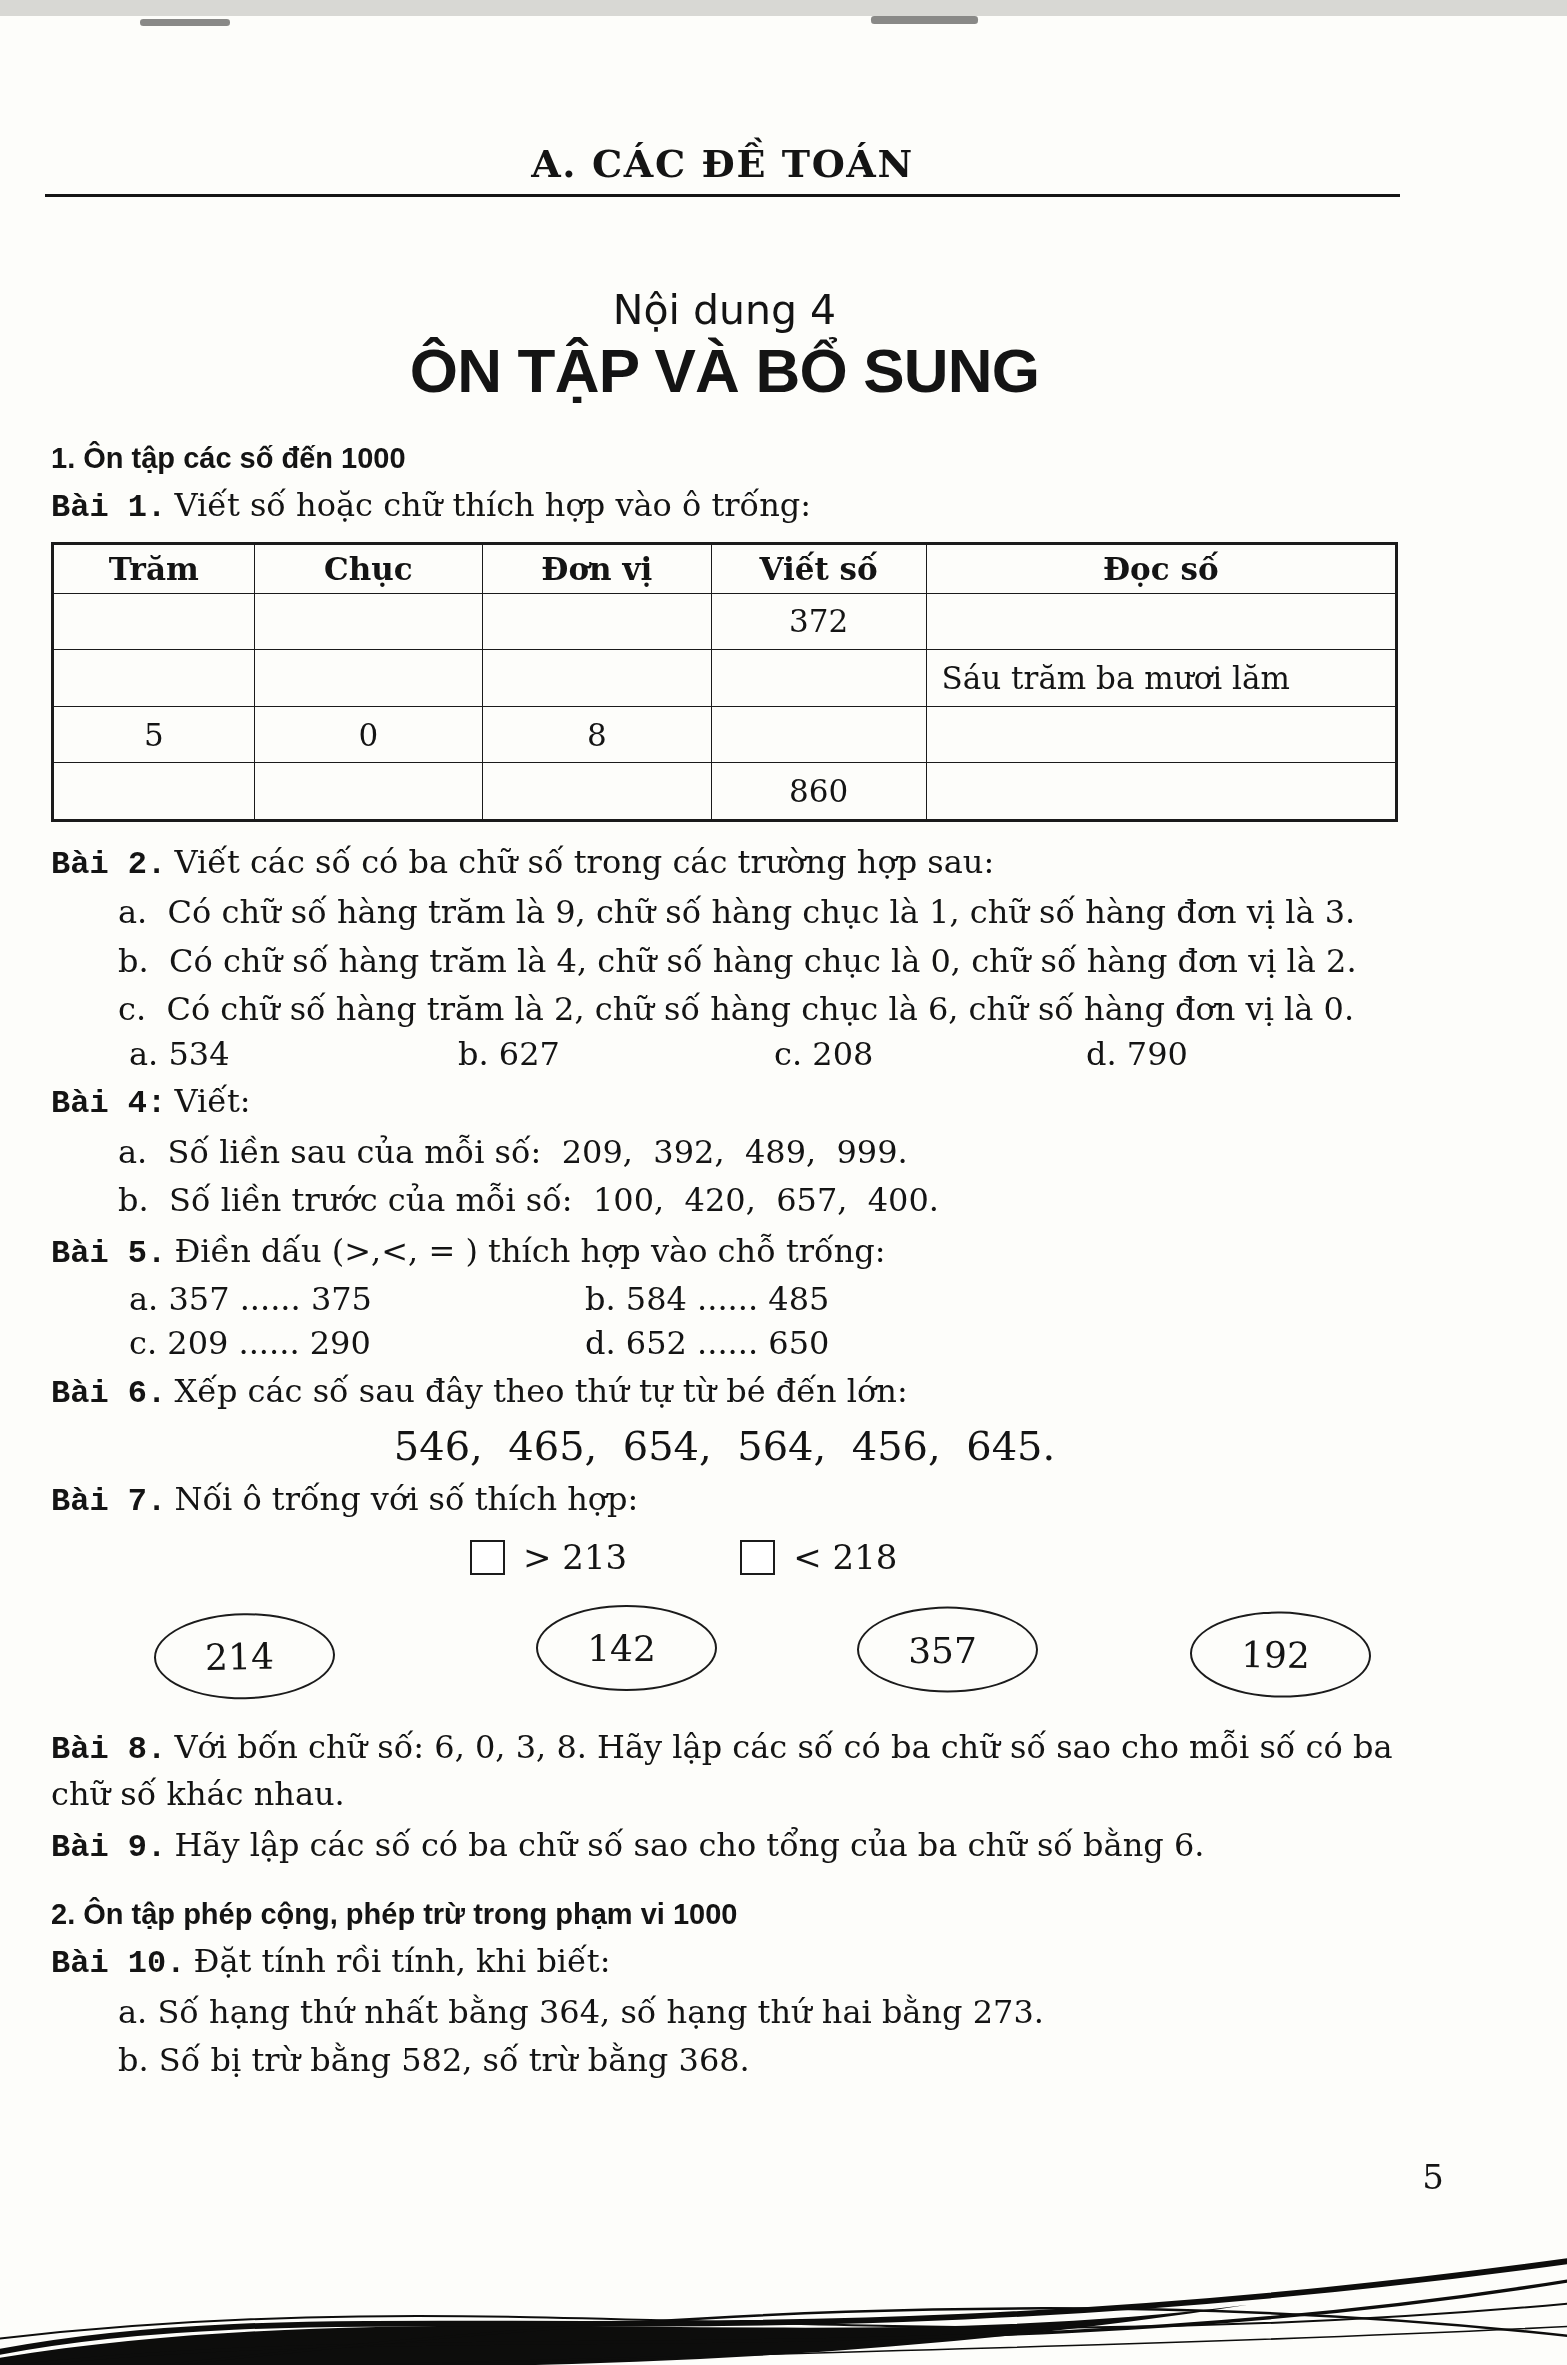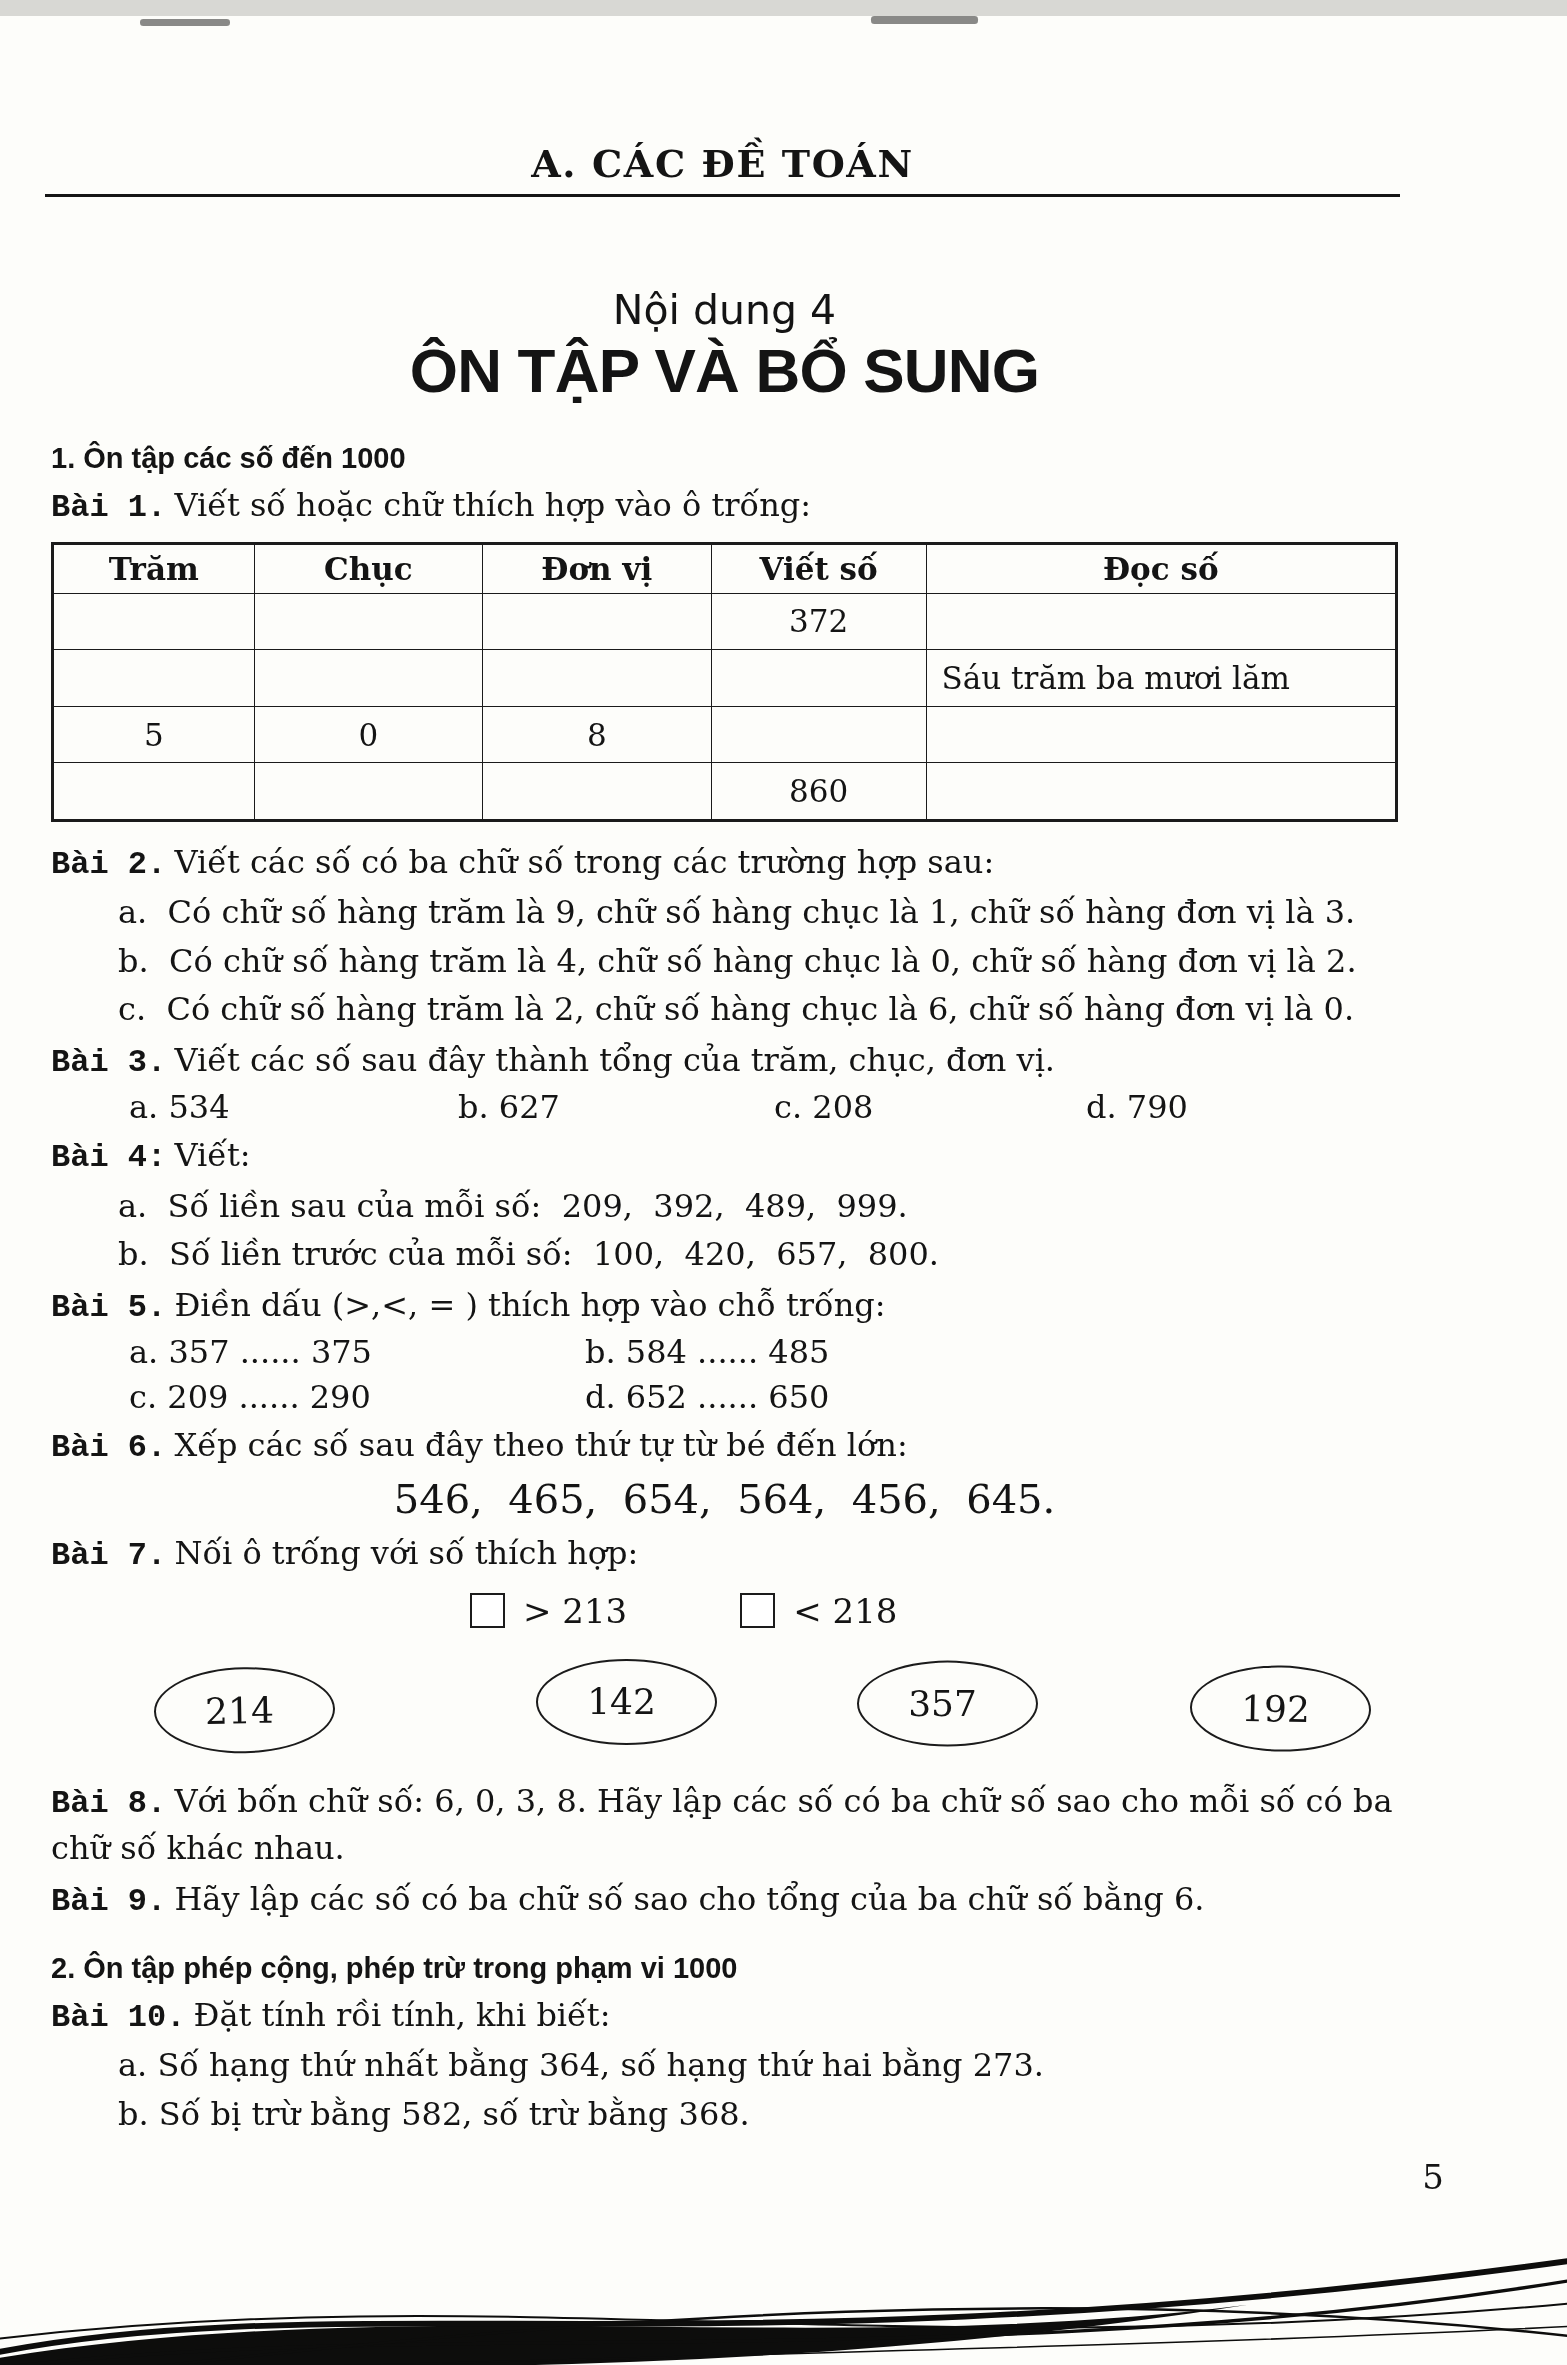"Bài 3. Viết các số" p.ex { html: <p><span>Bài 3.</span><span>Viết các số sau đây thành tổng của trăm, chục, đơn vị.</span></p> -> none }
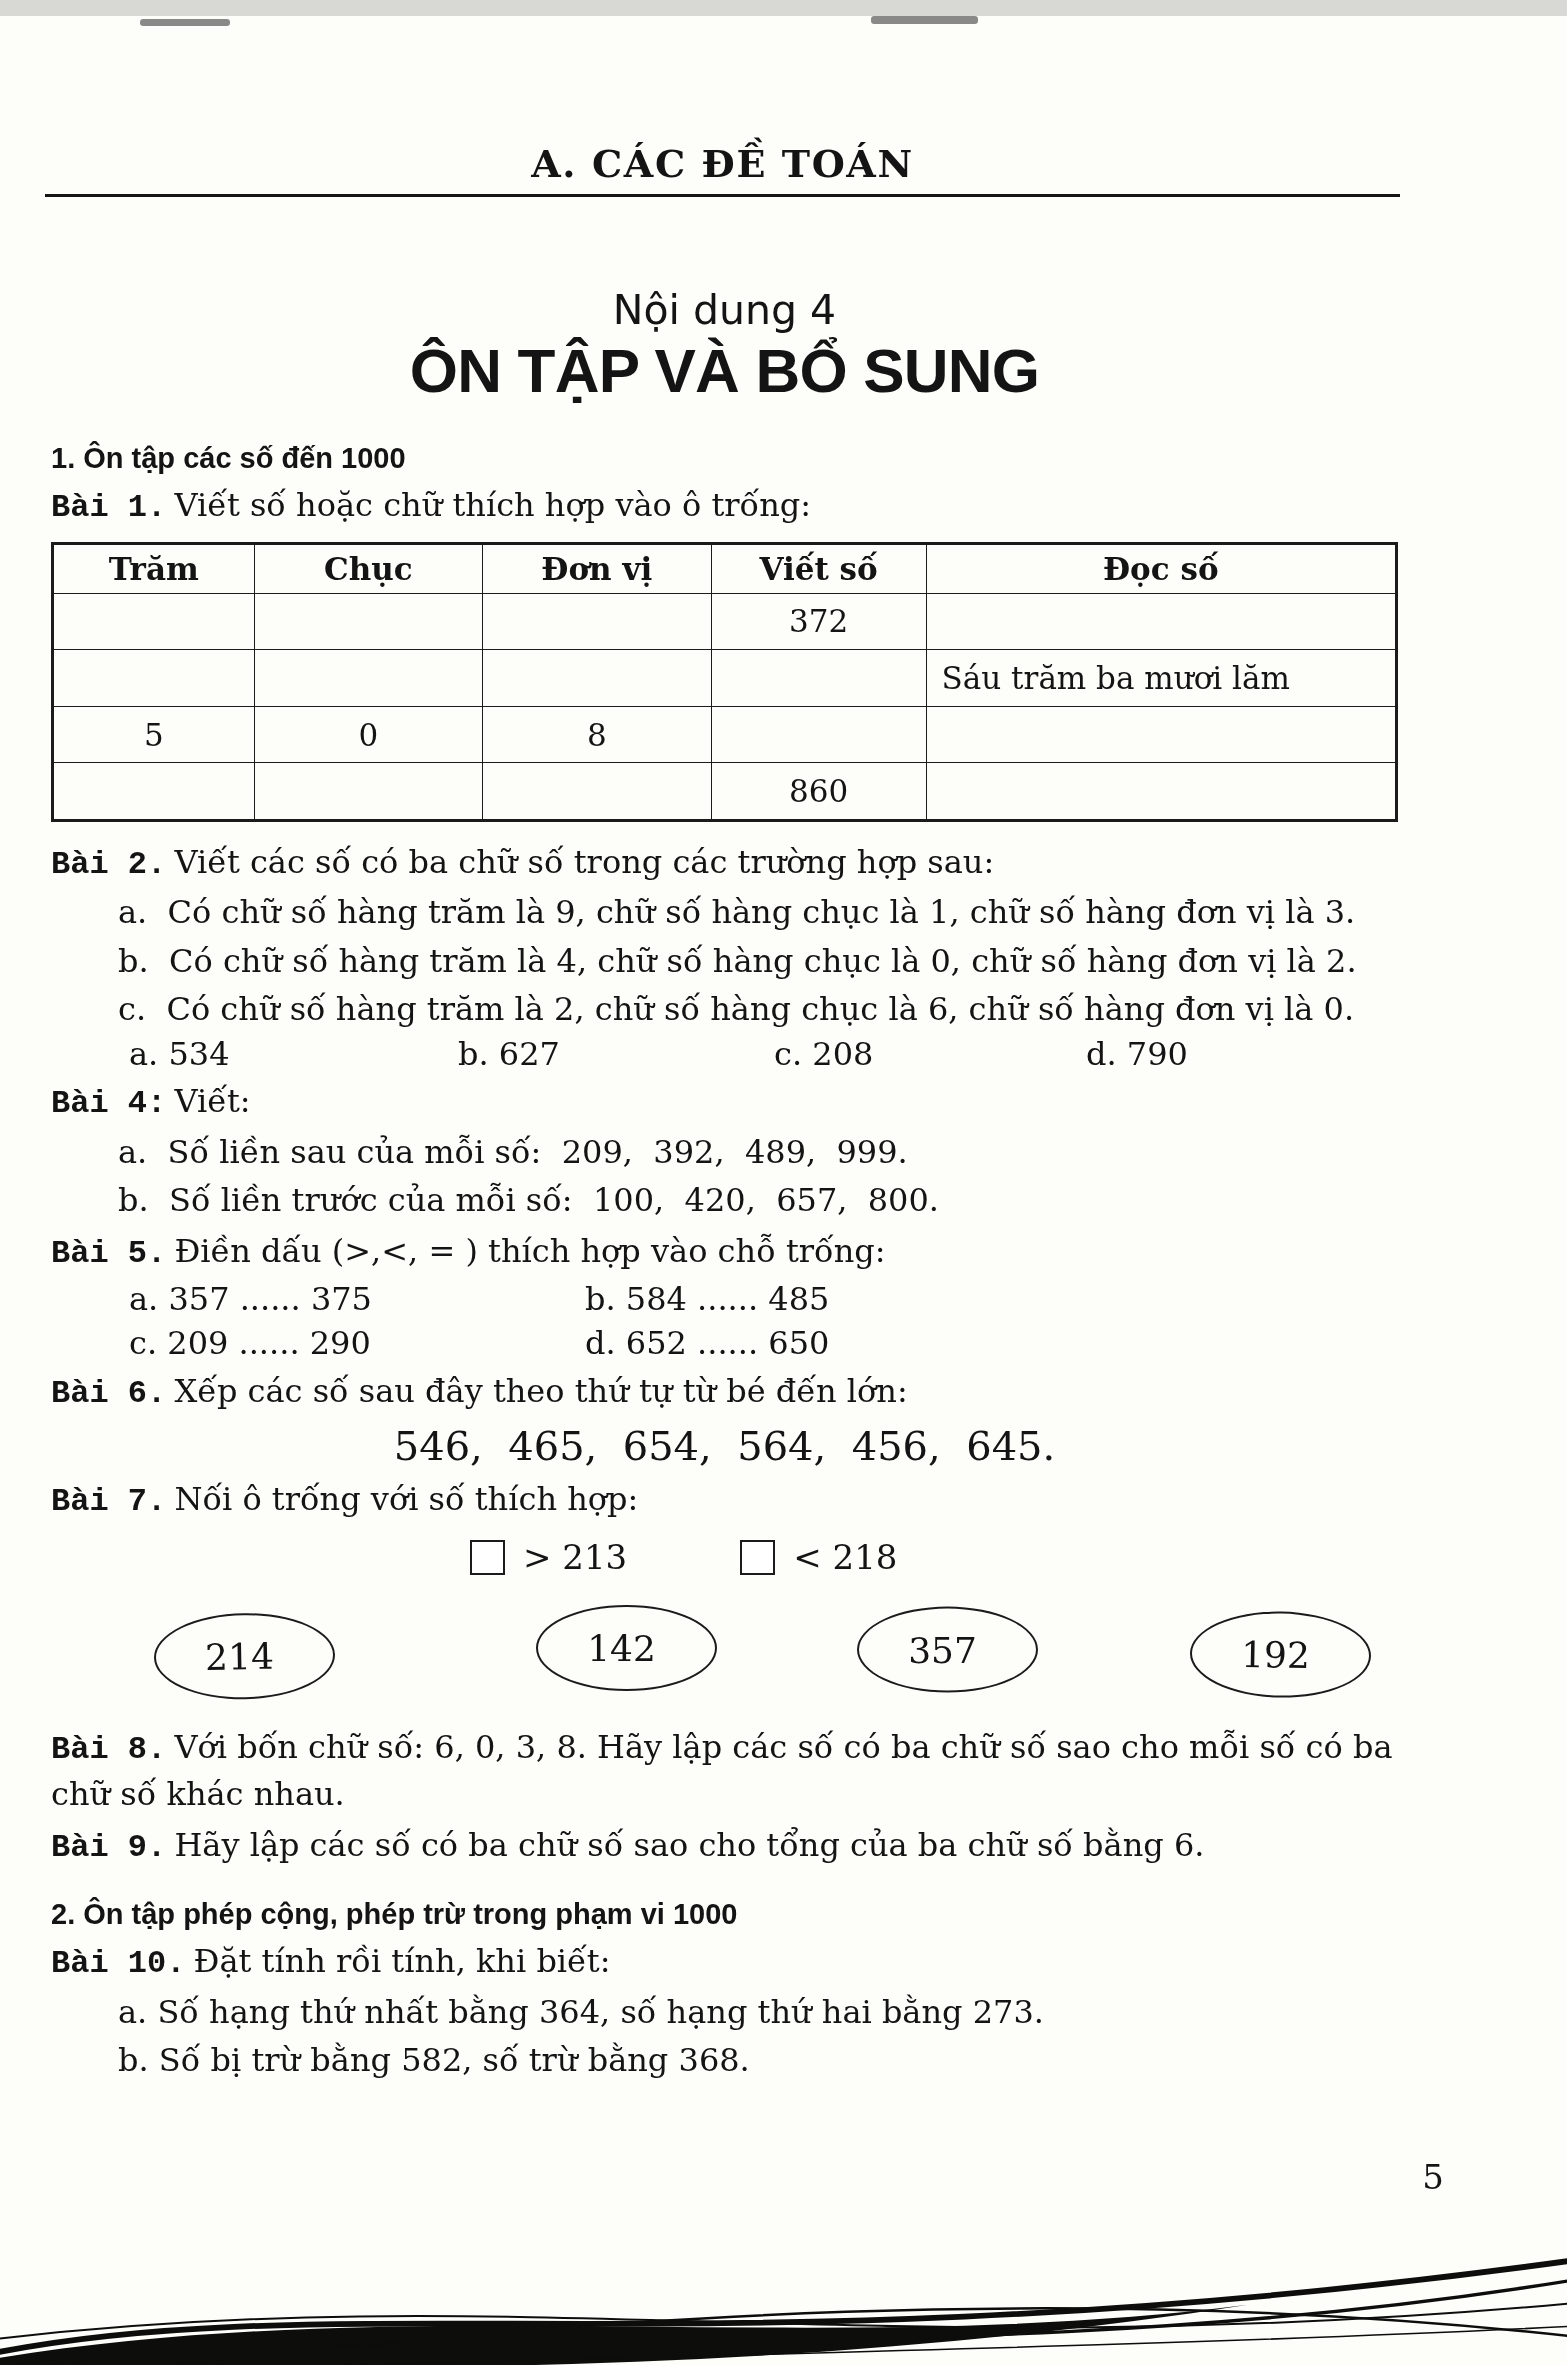"b. Số liền trước của" p.item { text: 800 -> 400 }
